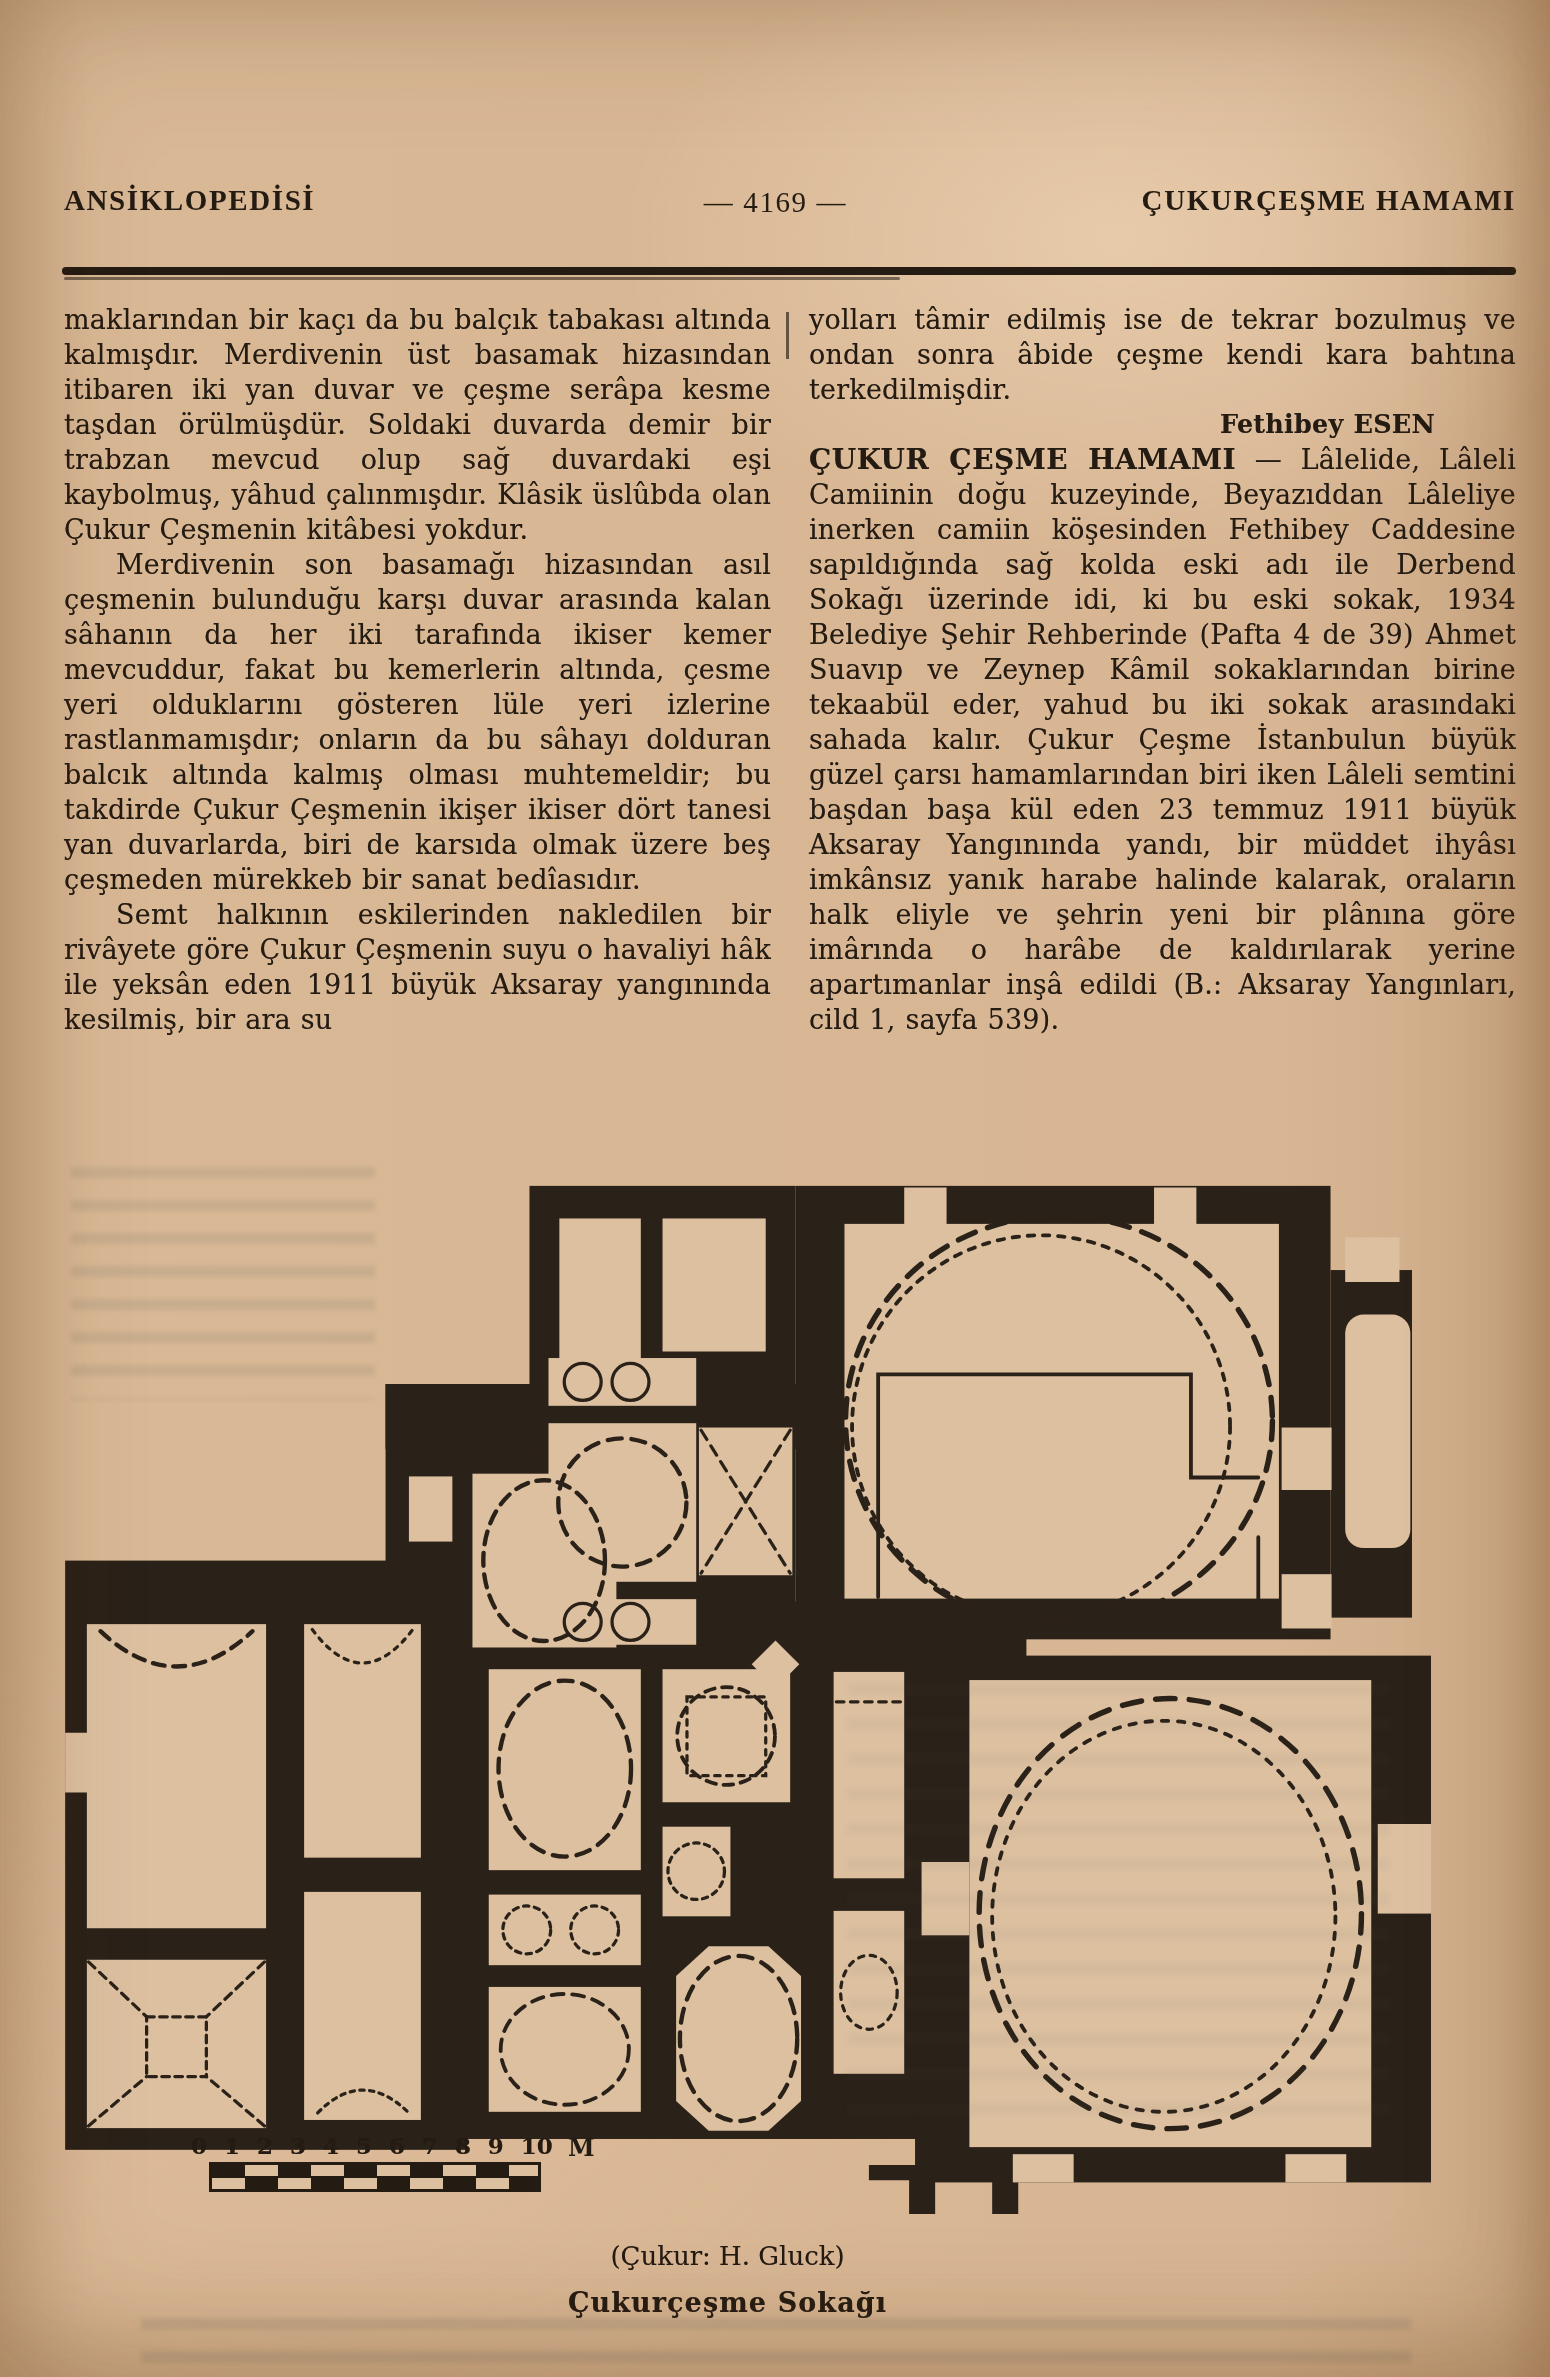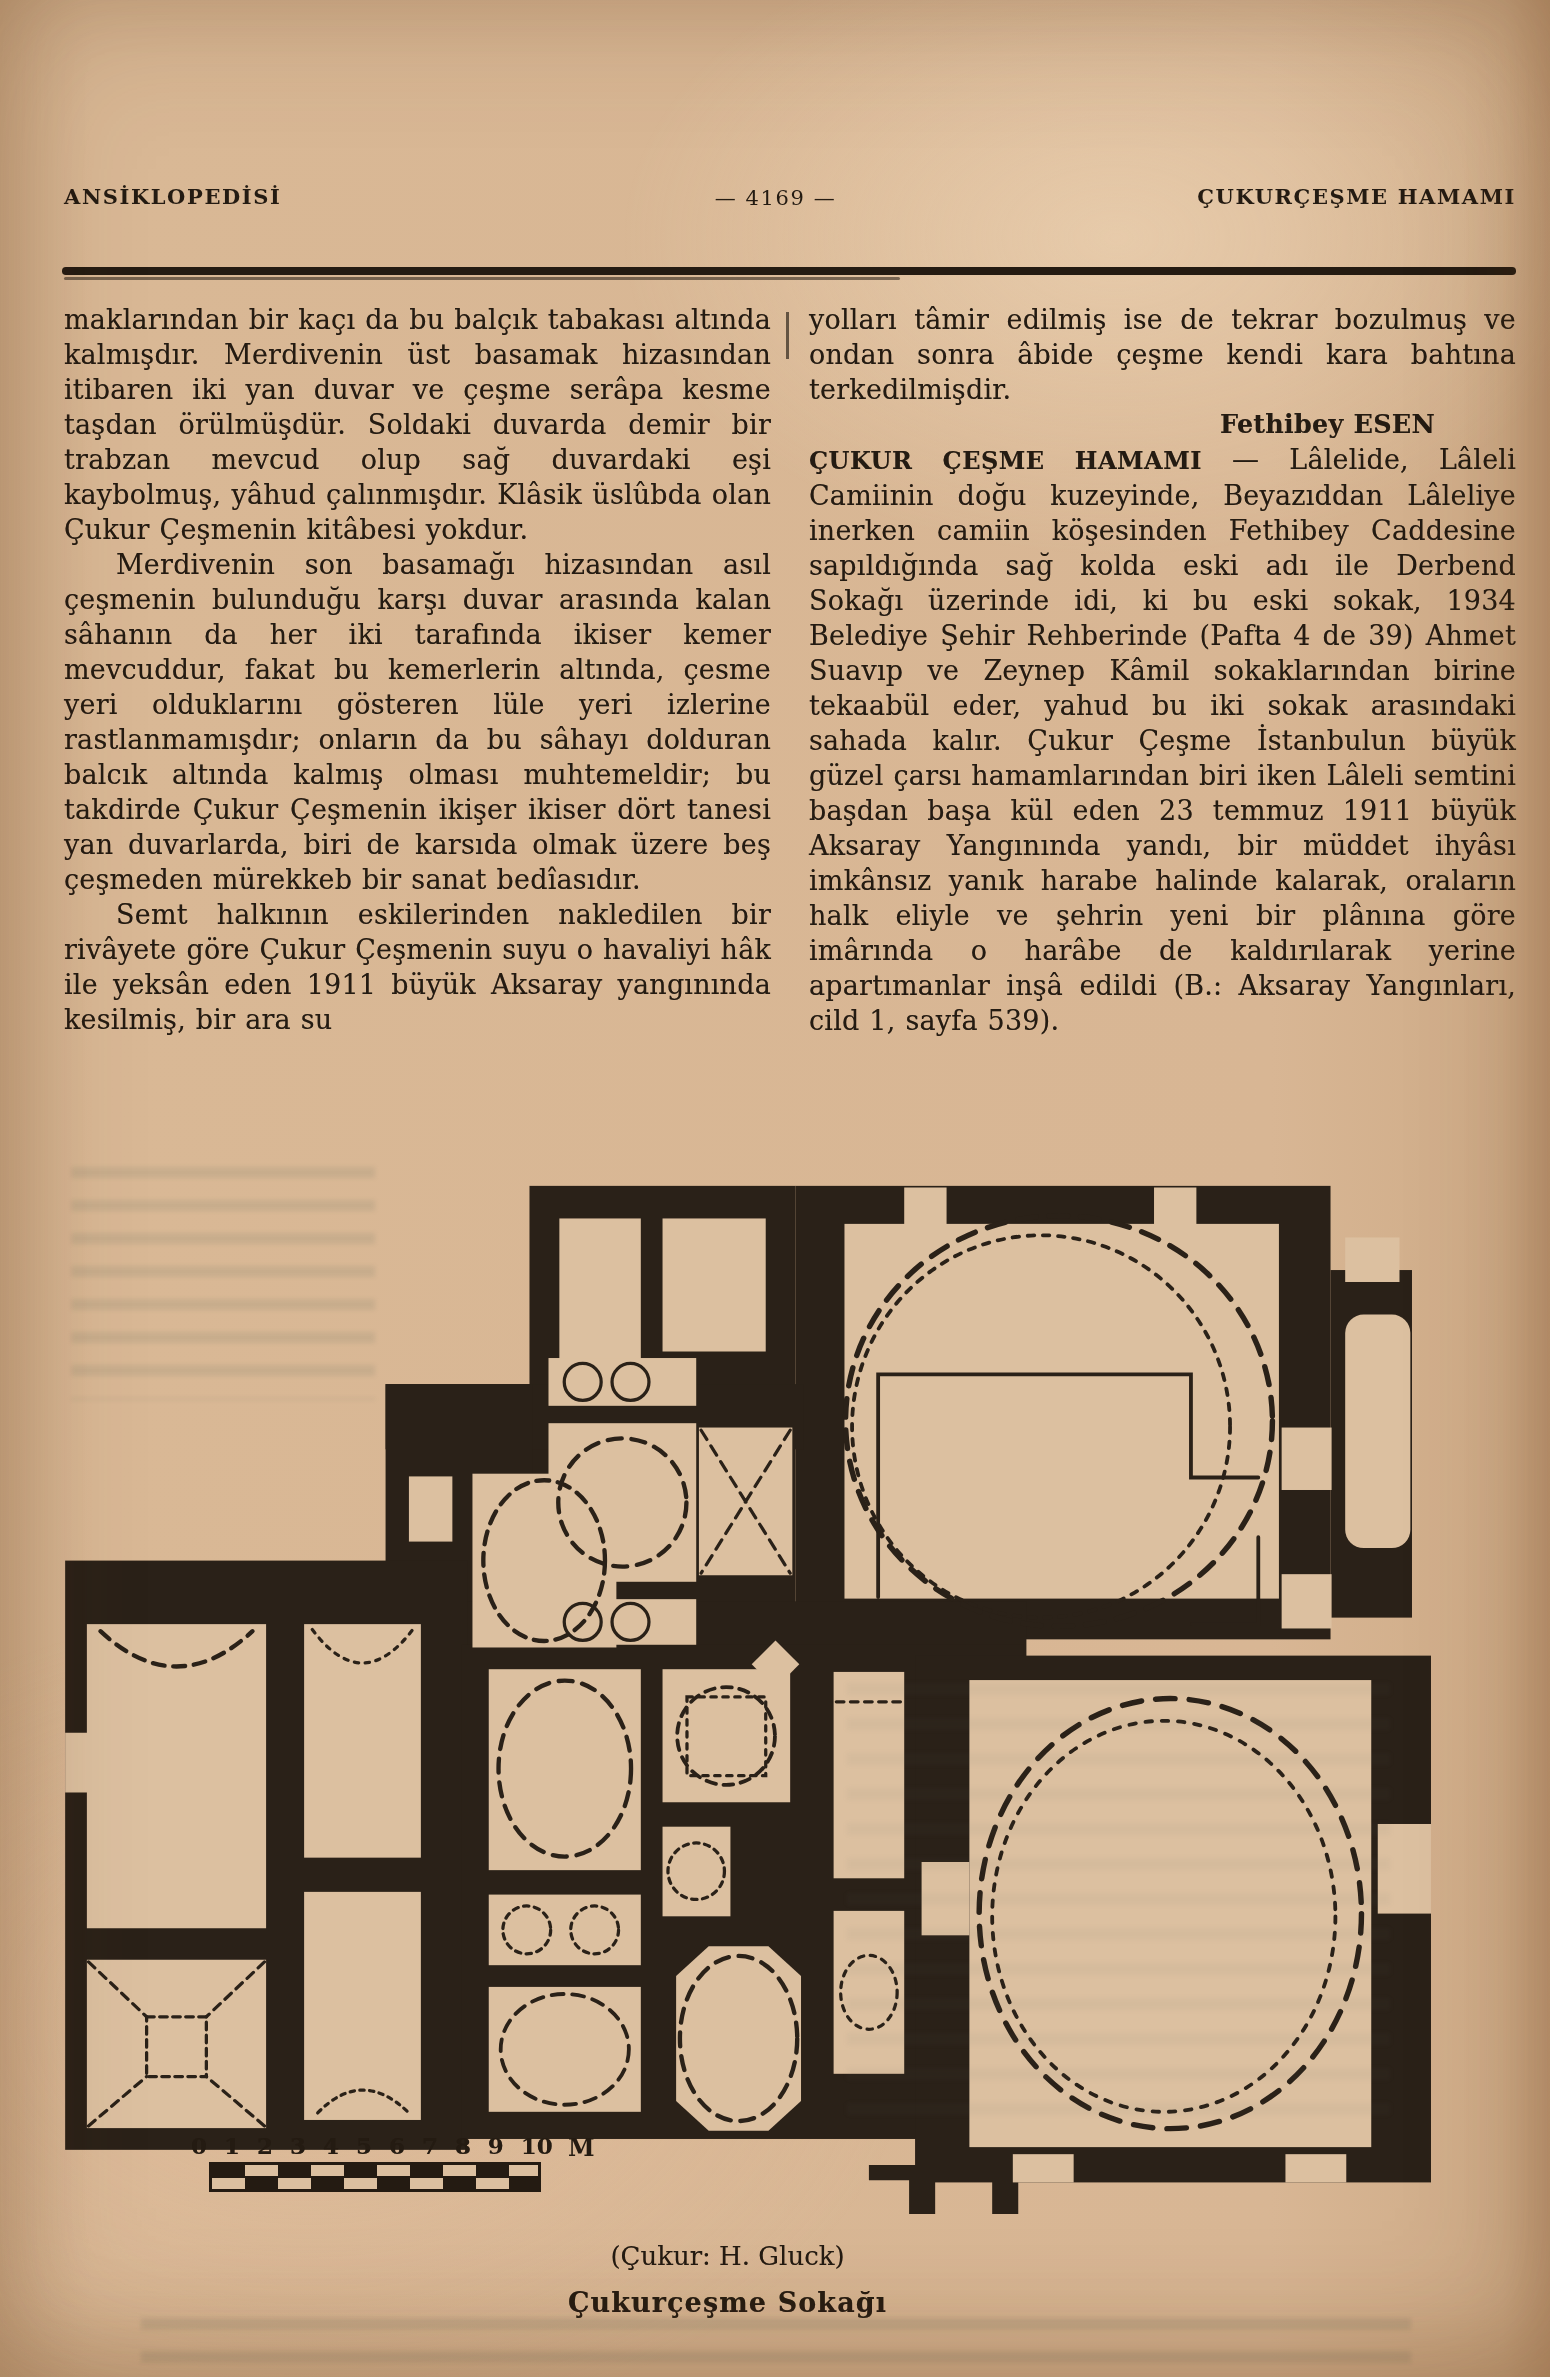"ANSİKLOPEDİSİ" .hdr { font-family: none -> Liberation Serif, serif; font-size: 21px -> 29px }
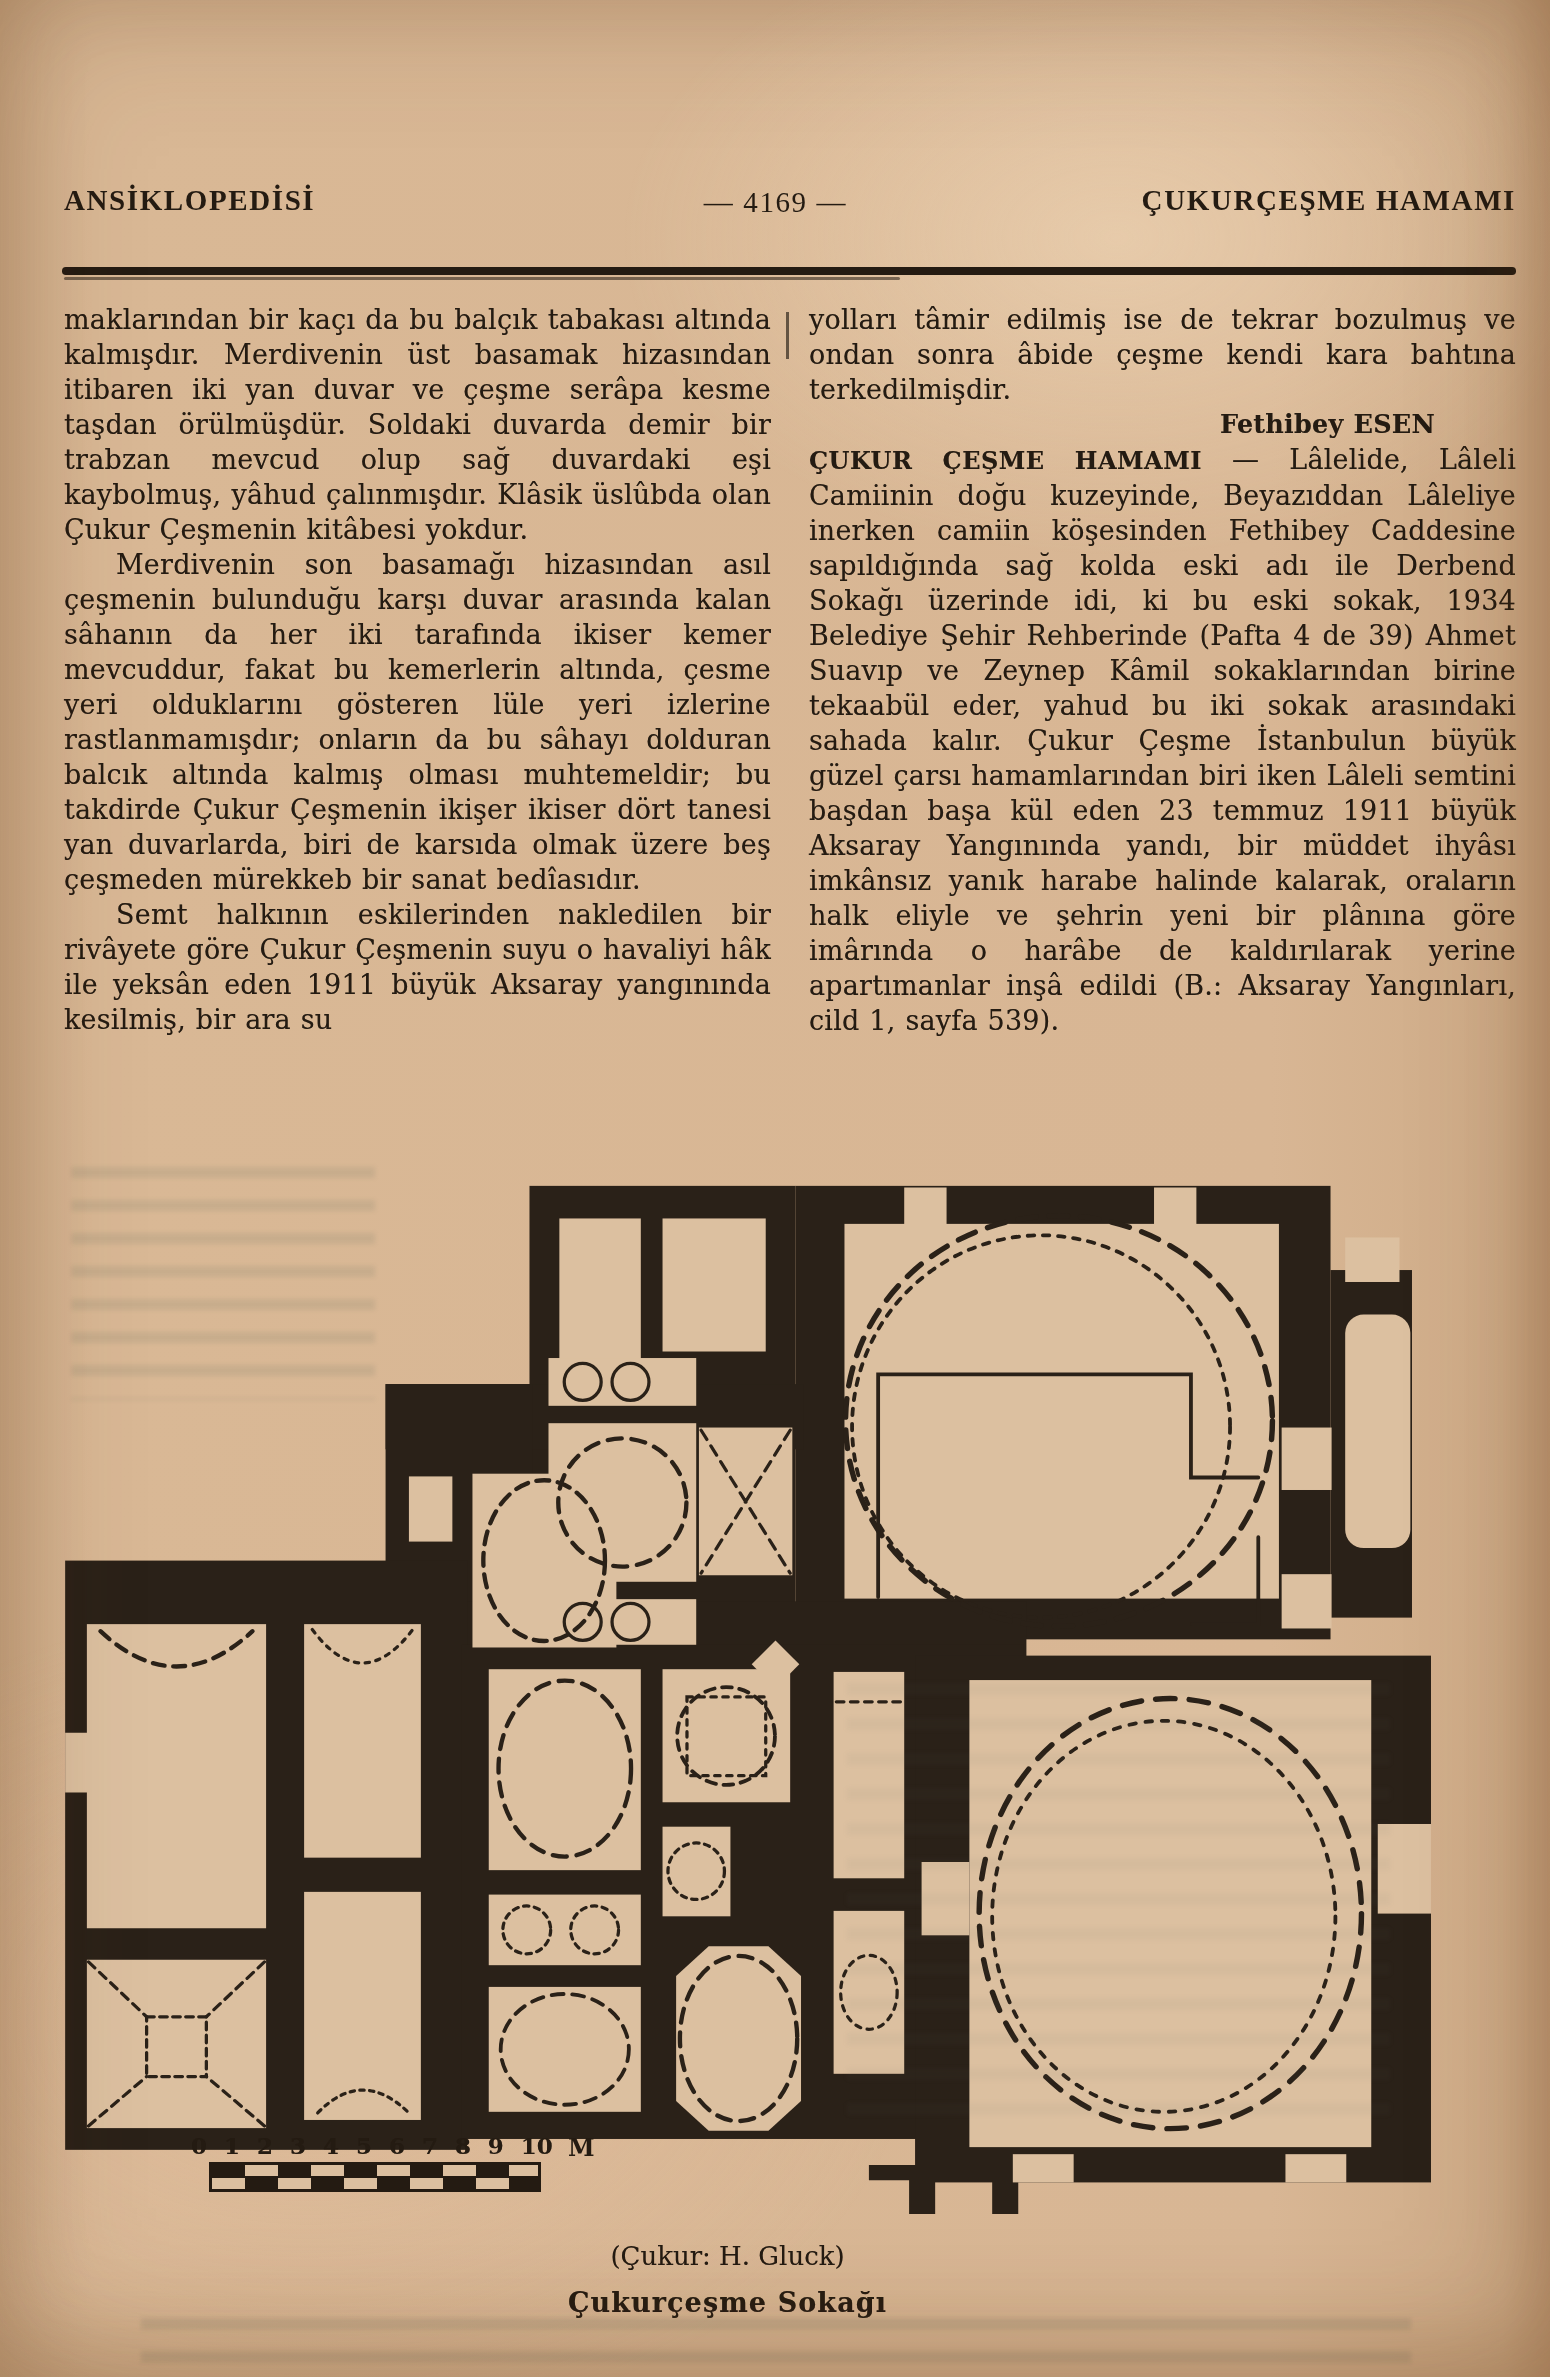"ÇUKUR ÇEŞME HAMAMI" .art b { font-size: 24px -> 28px }
